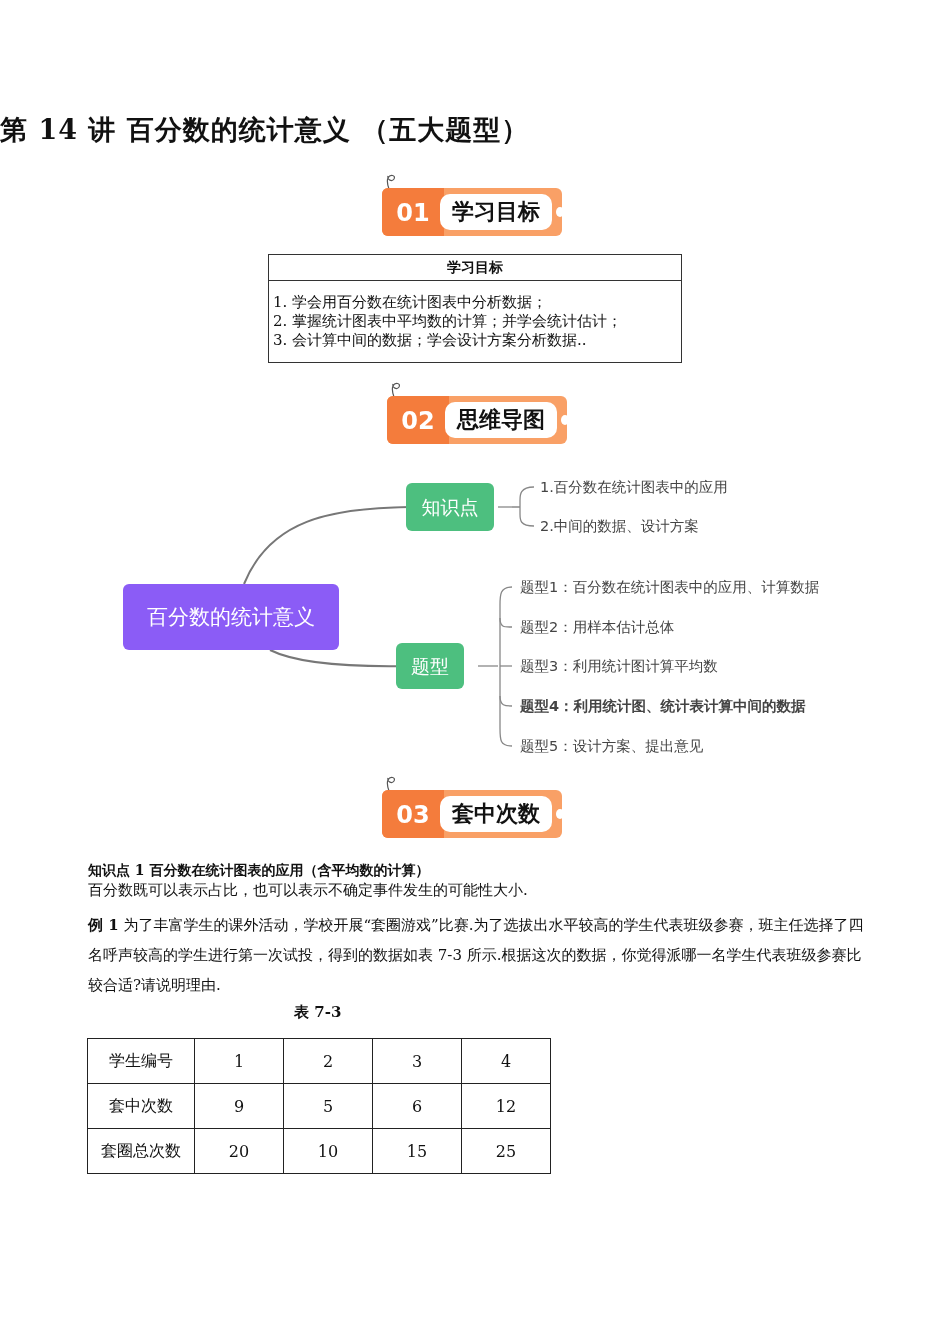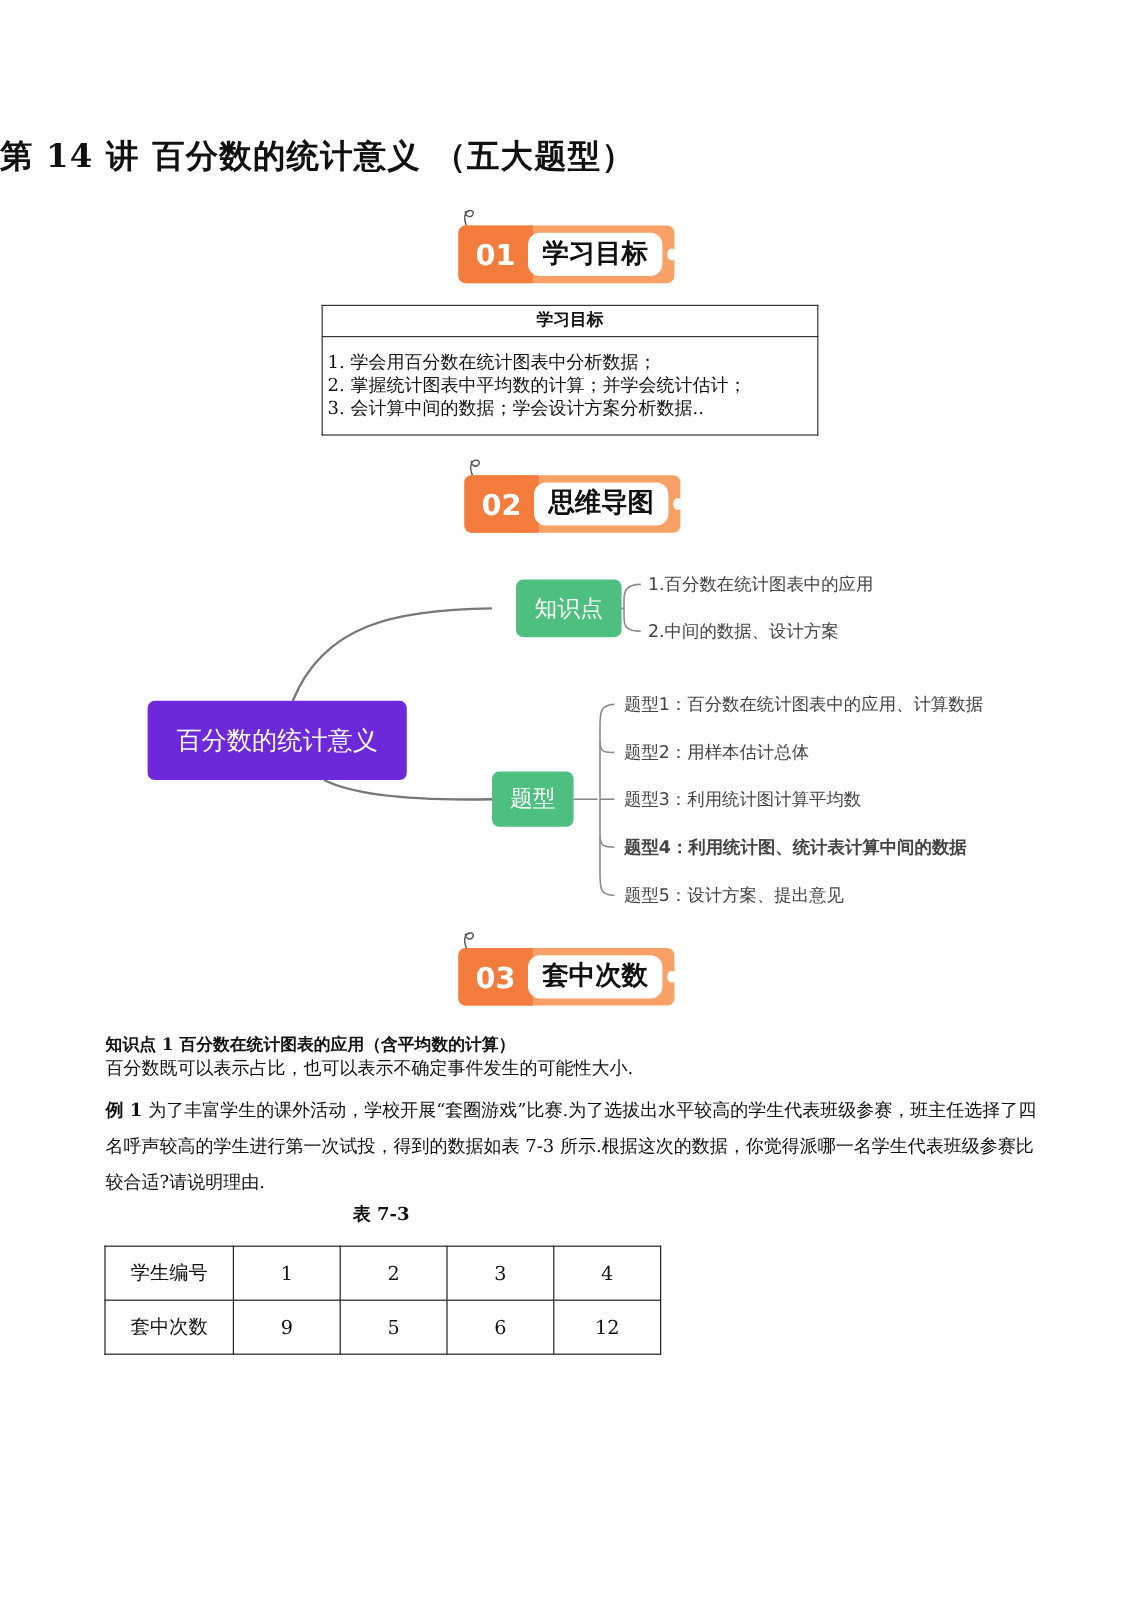"知识点" div.mm-node { left: 430px -> 406px }
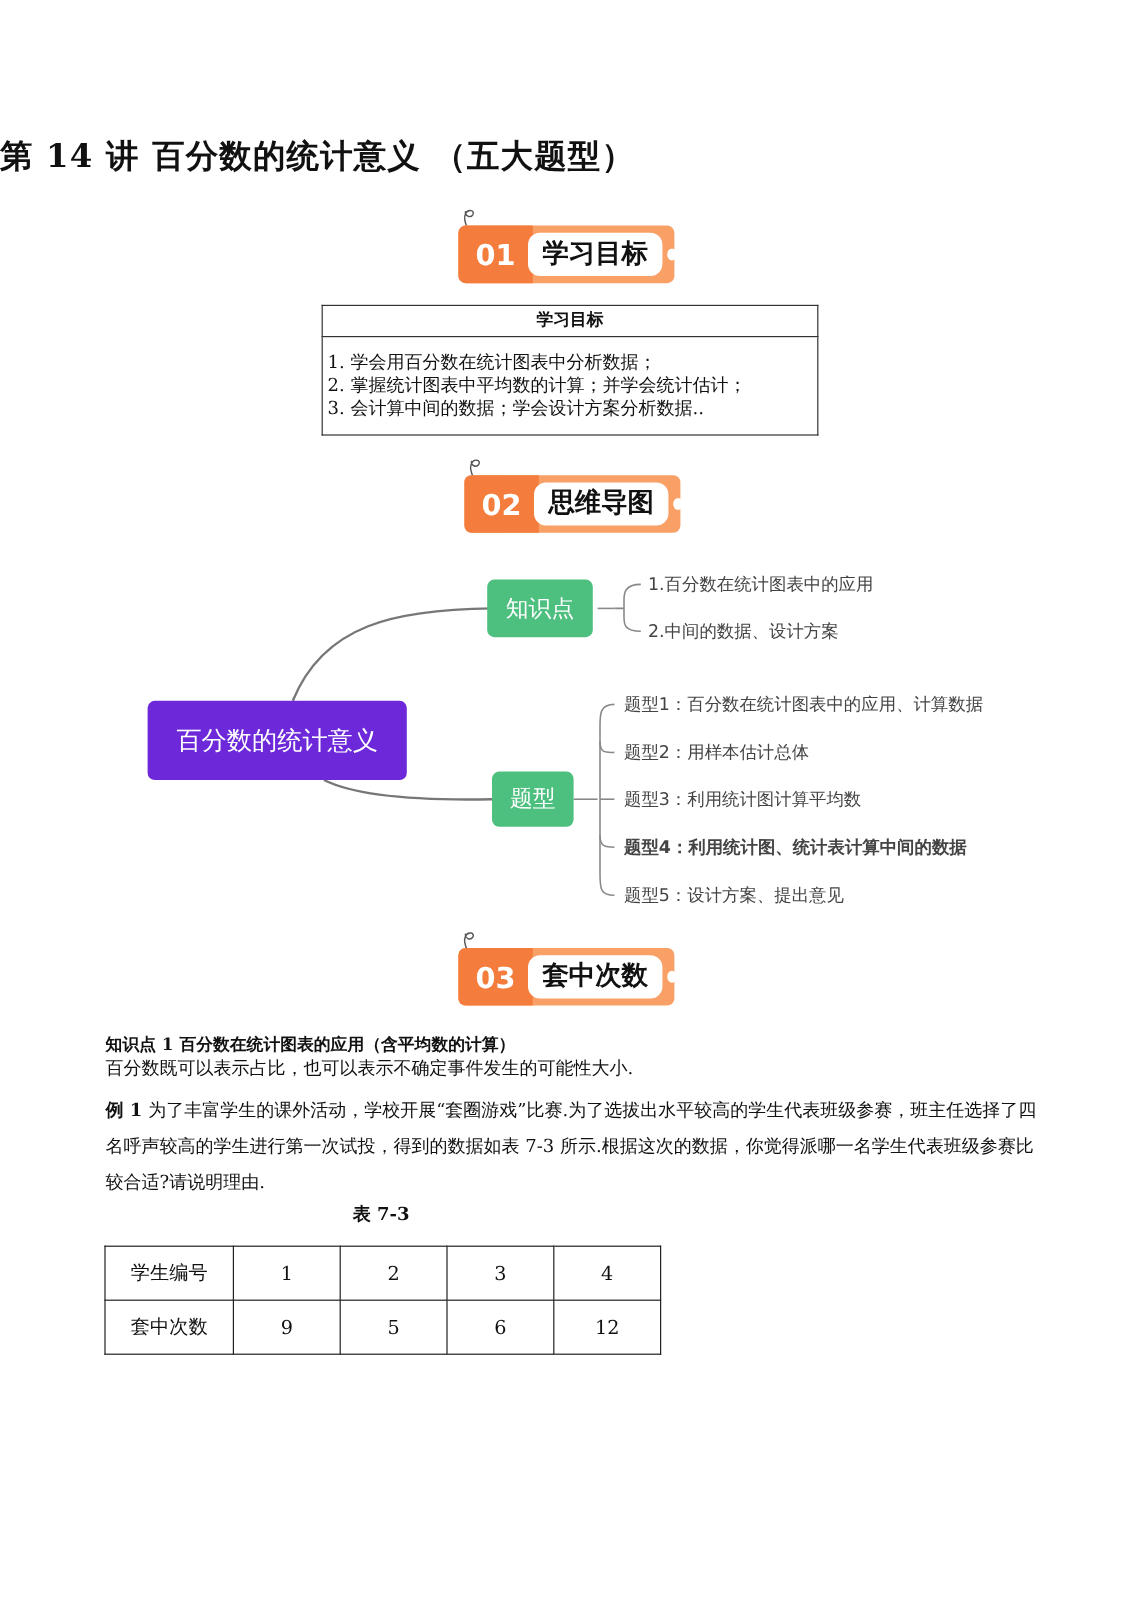"百分数的统计意义" .mm-root { background: #6d28d9 -> #8b5cf6 }
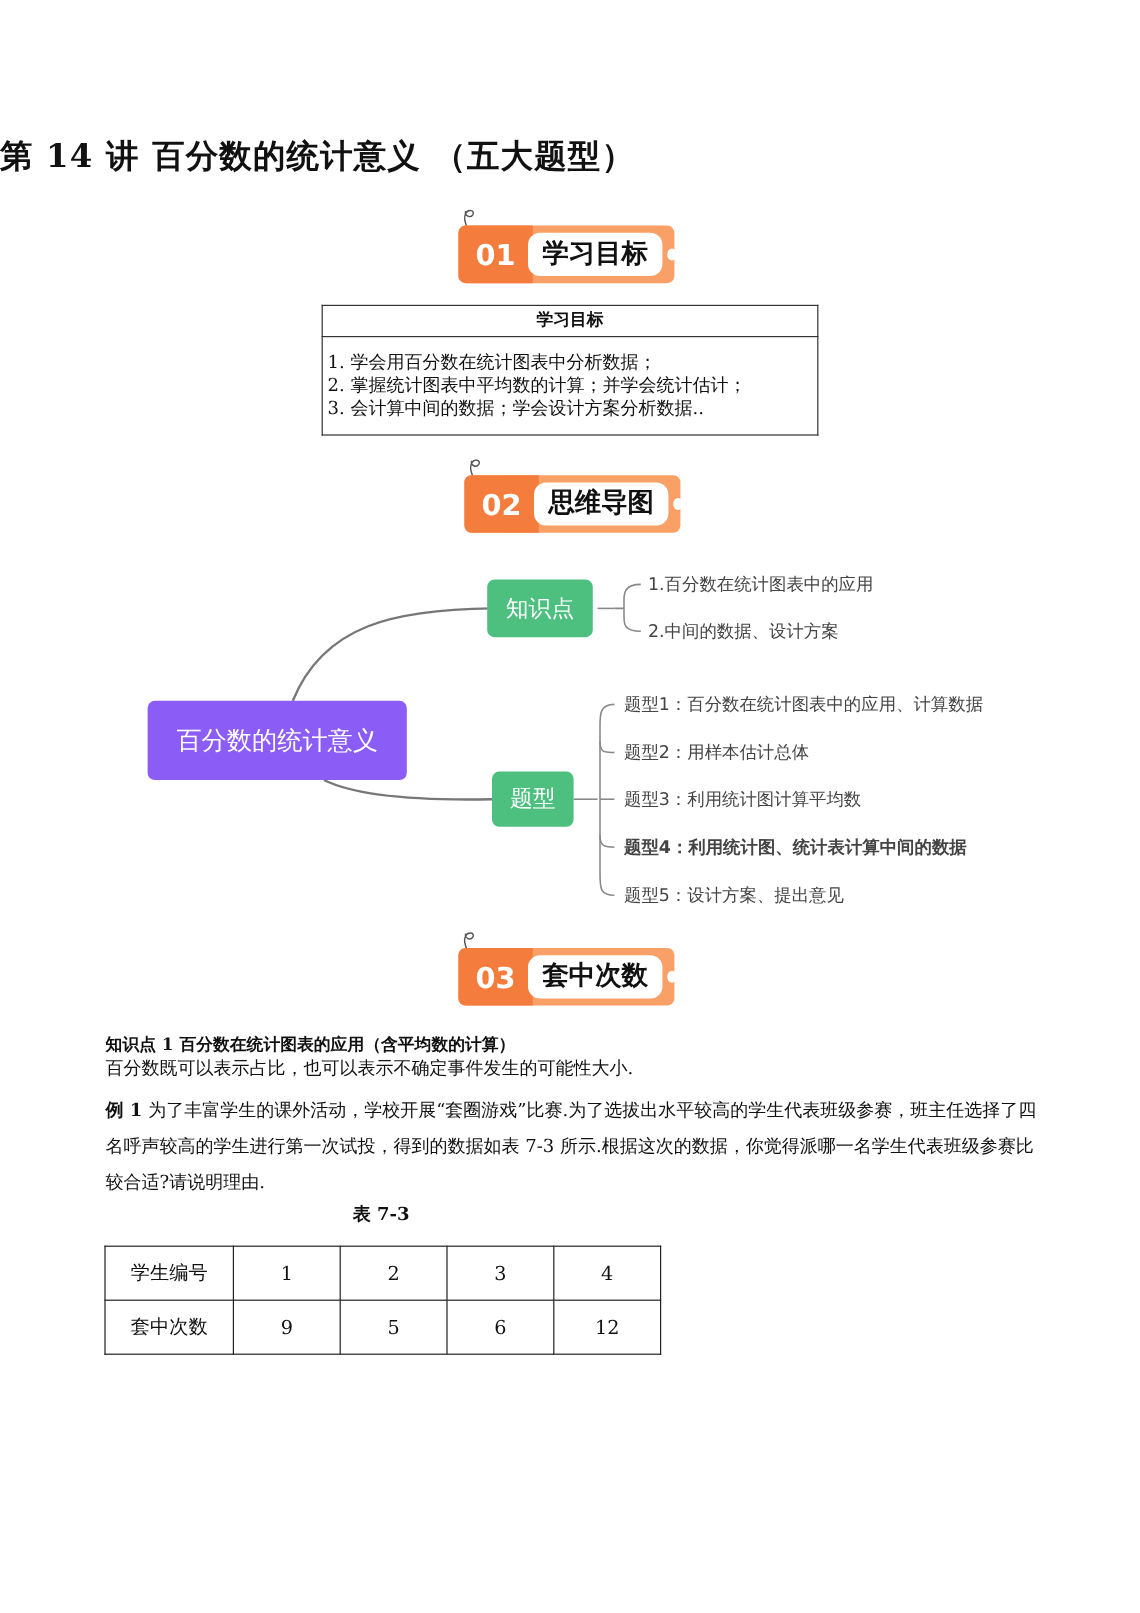"题型" div.mm-node { left: 410px -> 396px }
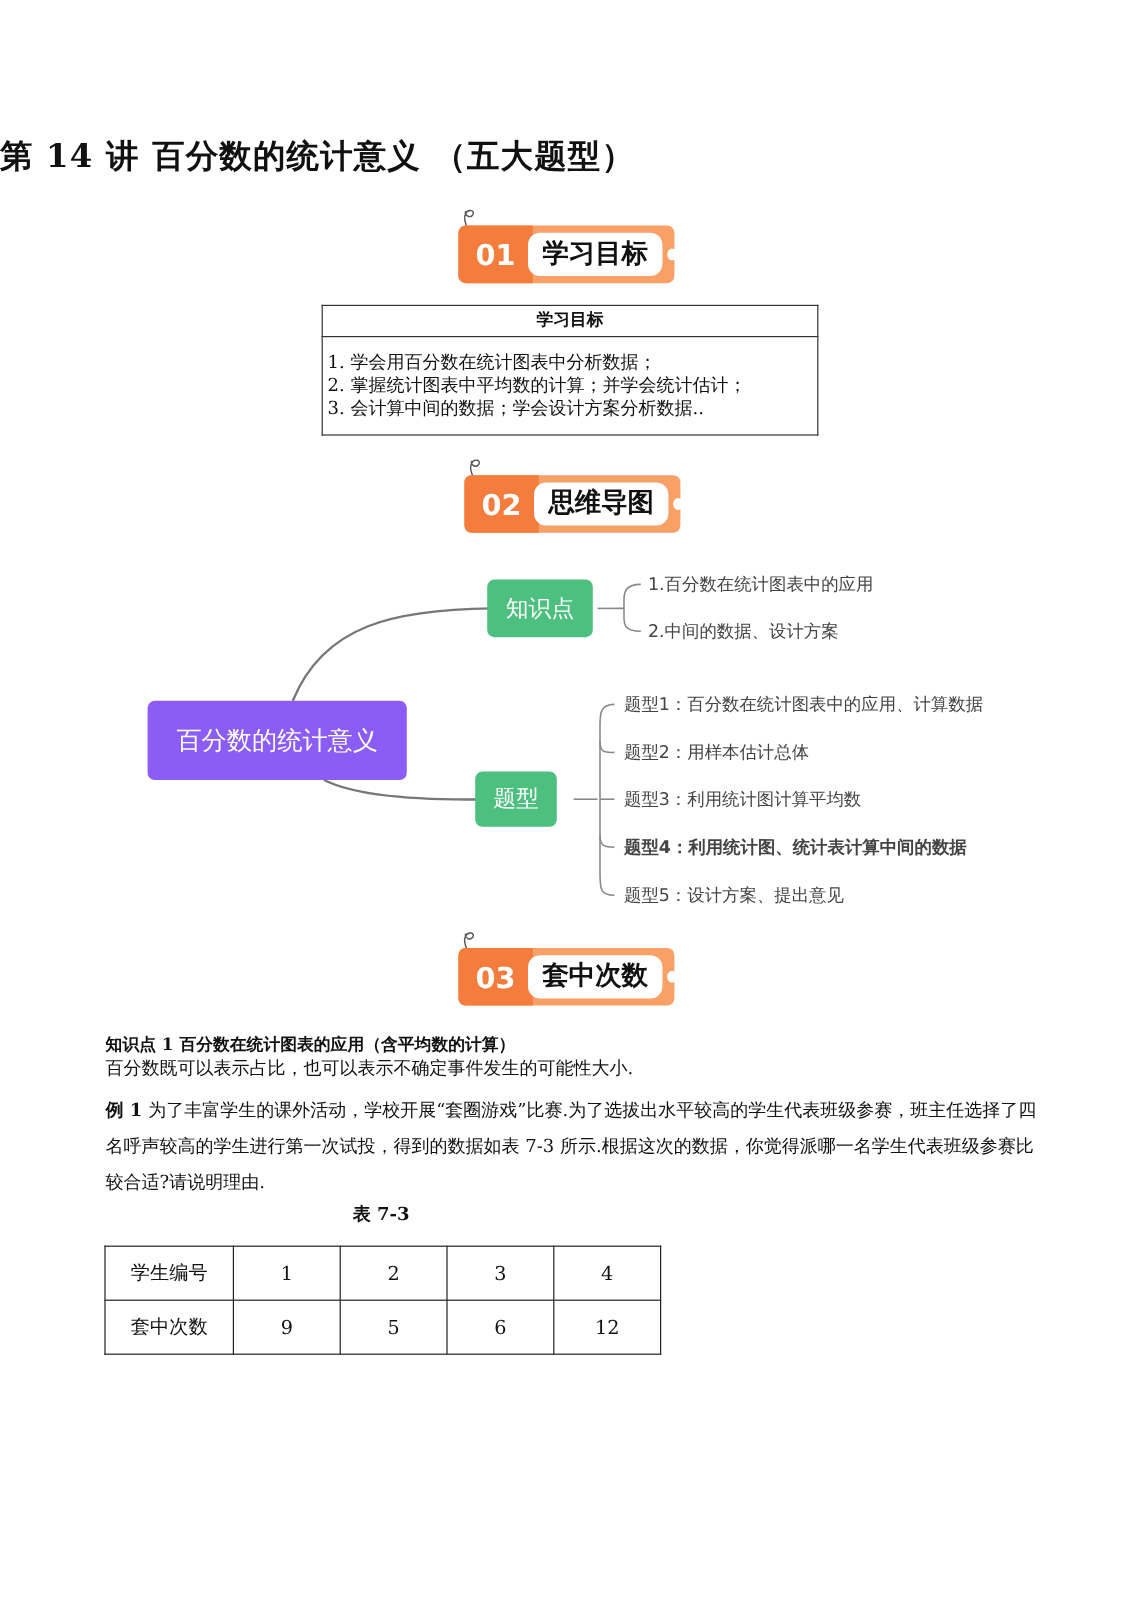"套圈总次数" tr { html: none -> <tr> <td>套圈总次数</td> <td>20</td> <td>10</td> <td>15</td> <td>25</td> </tr> }
